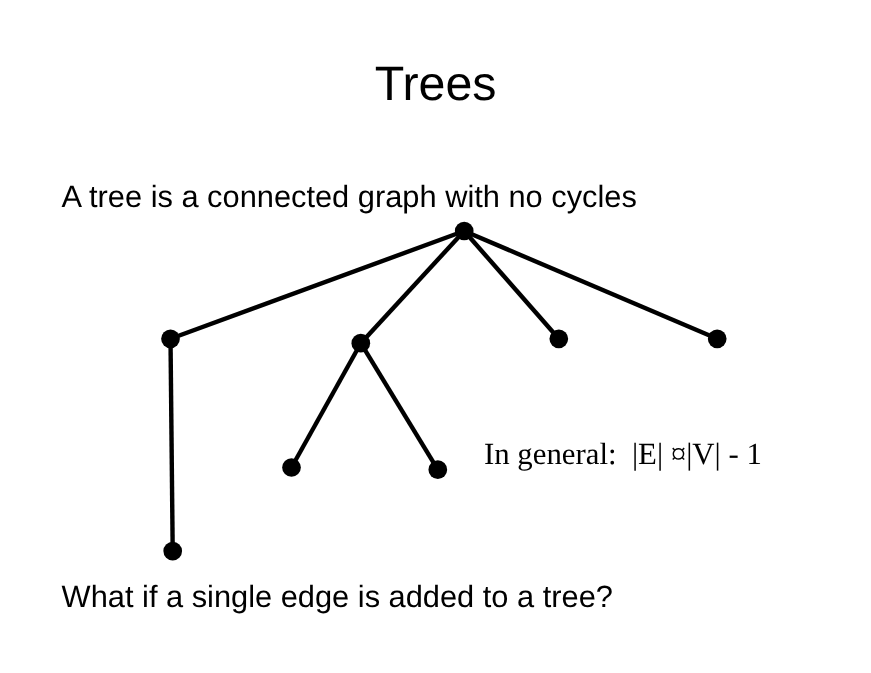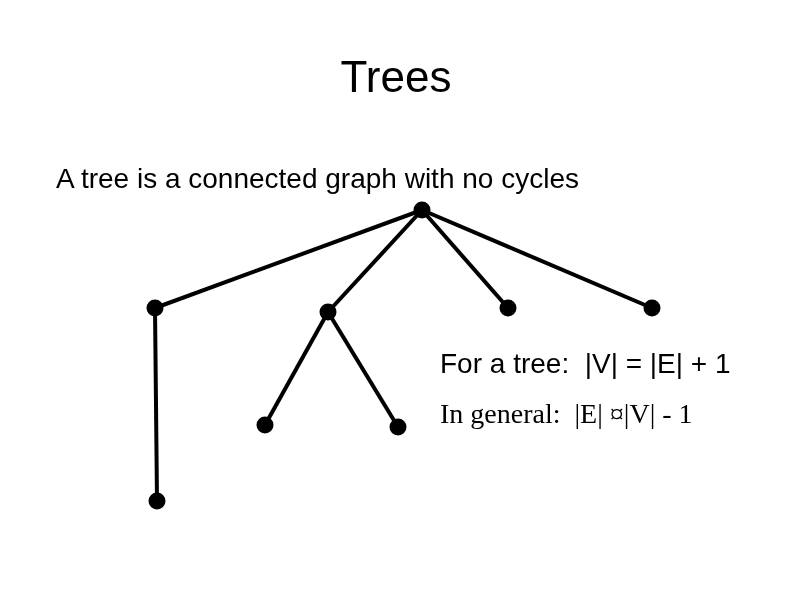"For a tree: |V| =" div.body-line { html: <div>For a tree: |V| = |E| + 1</div> -> none }
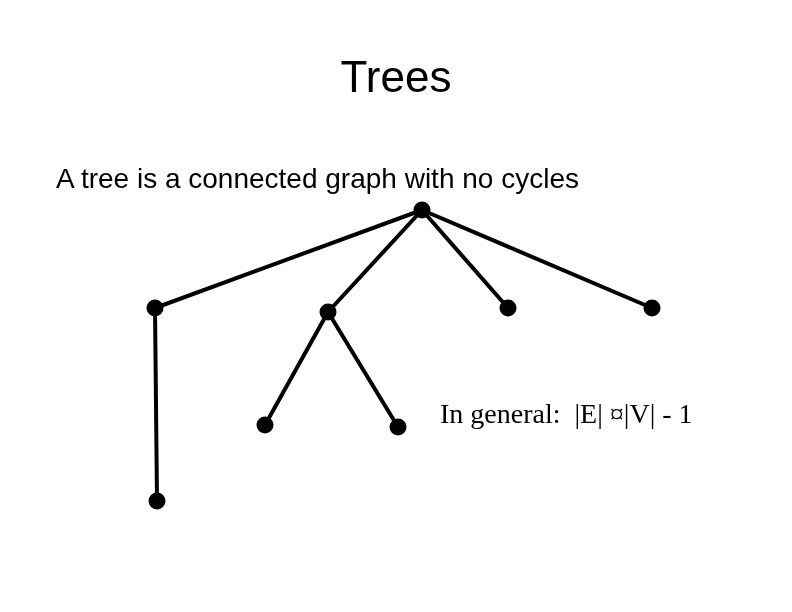"What if a single edge" div.body-line { html: none -> <div>What if a single edge is added to a tree?</div> }
